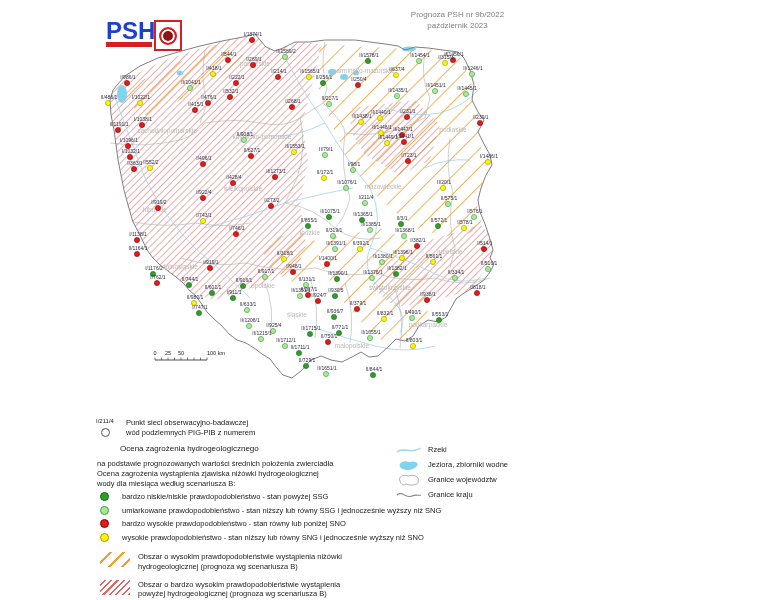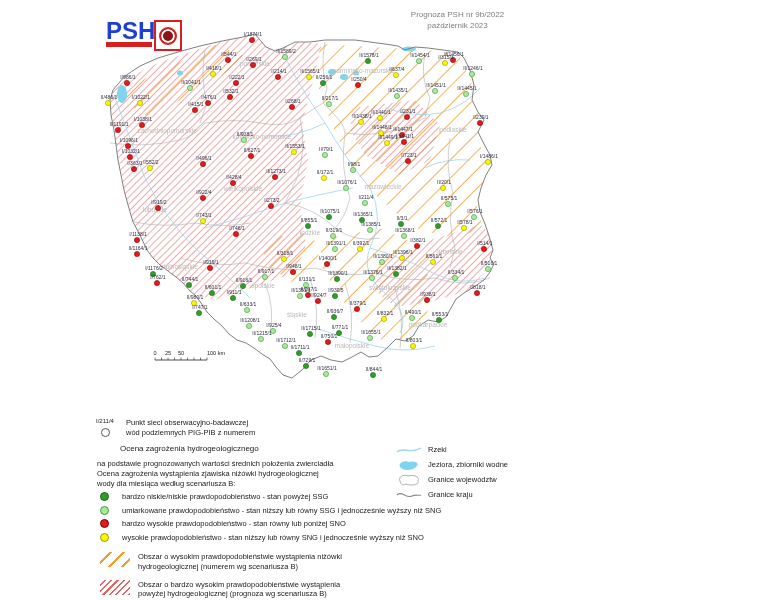"hydrogeologicznej (numerem wg" span { text: numerem -> prognoza }
